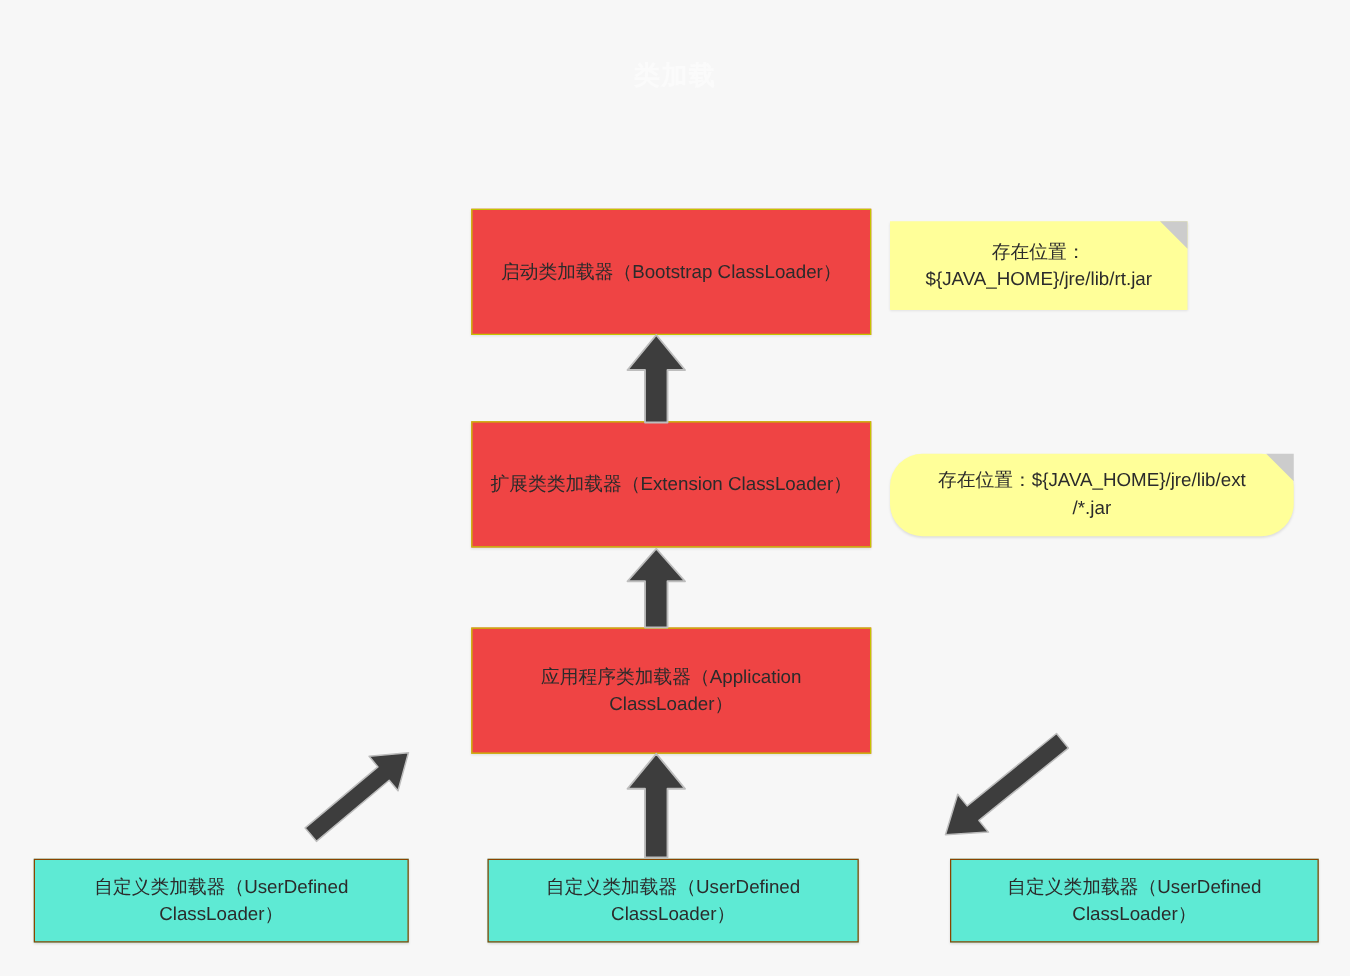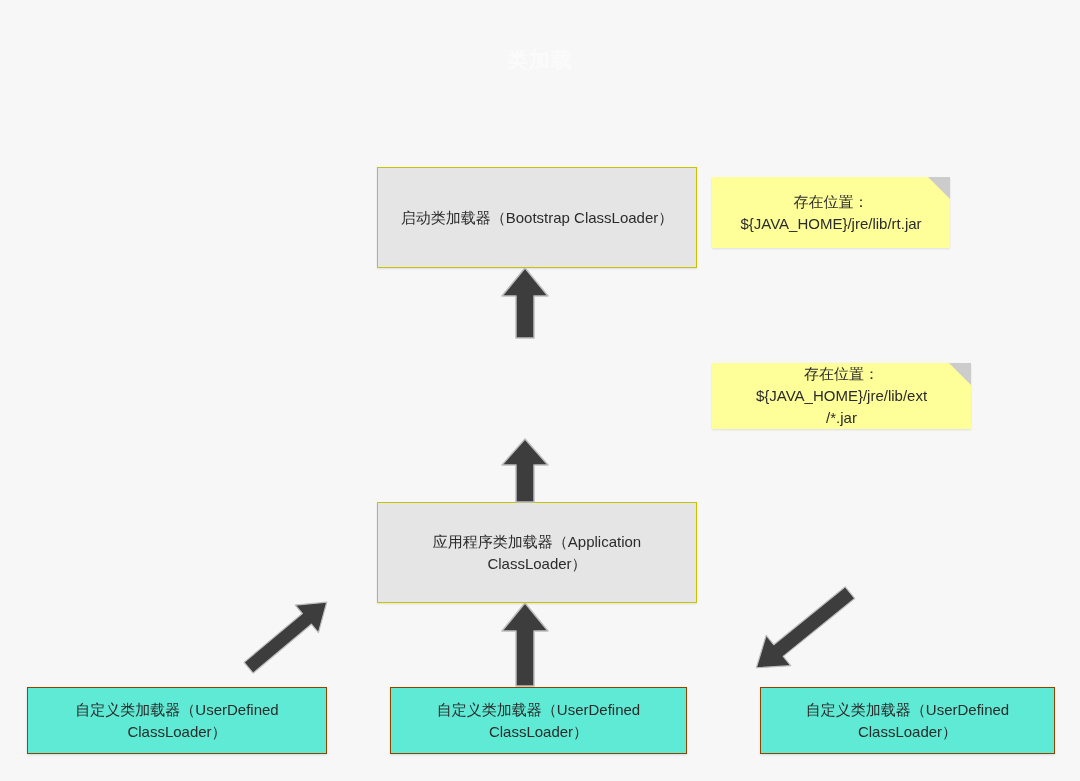"启动类加载器（Bootstrap ClassLoader）" .loader-box { background: #e5e5e5 -> #ef4444 }
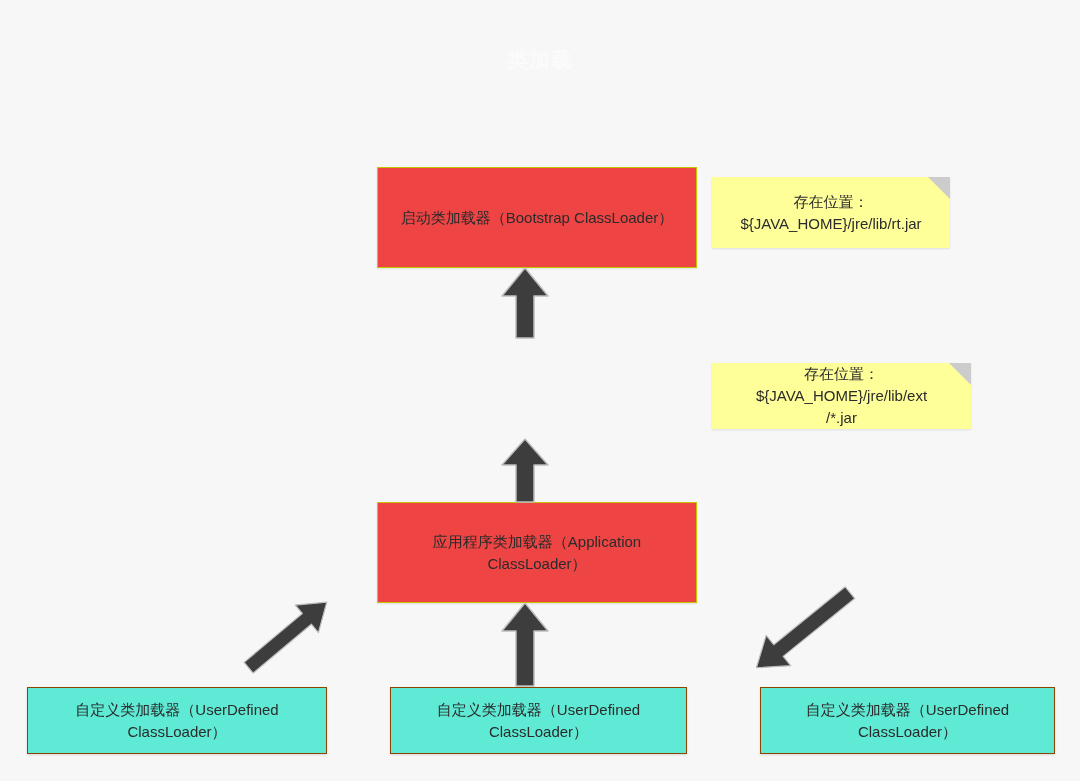"扩展类类加载器（Extension ClassLoader）" div.loader-box { html: none -> <div> <span>扩展类类加载器（Extension ClassLoader）</span> </div> }
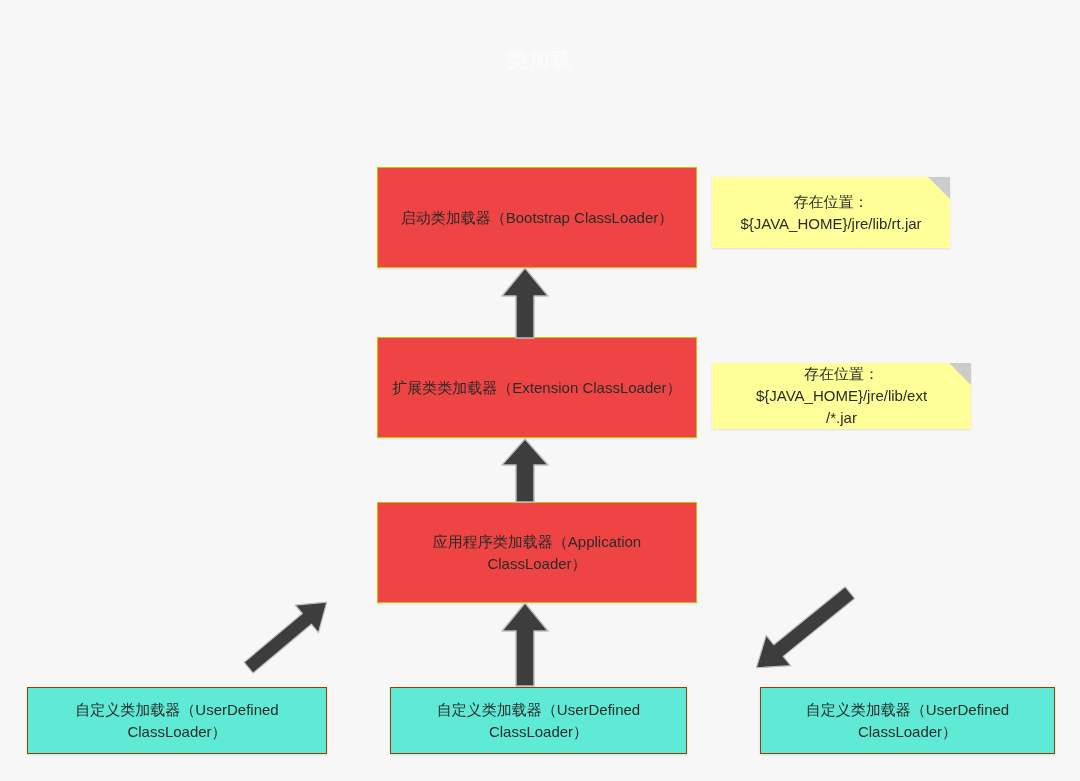"存在位置：${JAVA_HOME}/jre/lib/ext" .note-2 { border-radius: none -> 26px; width: 259px -> 323px }
